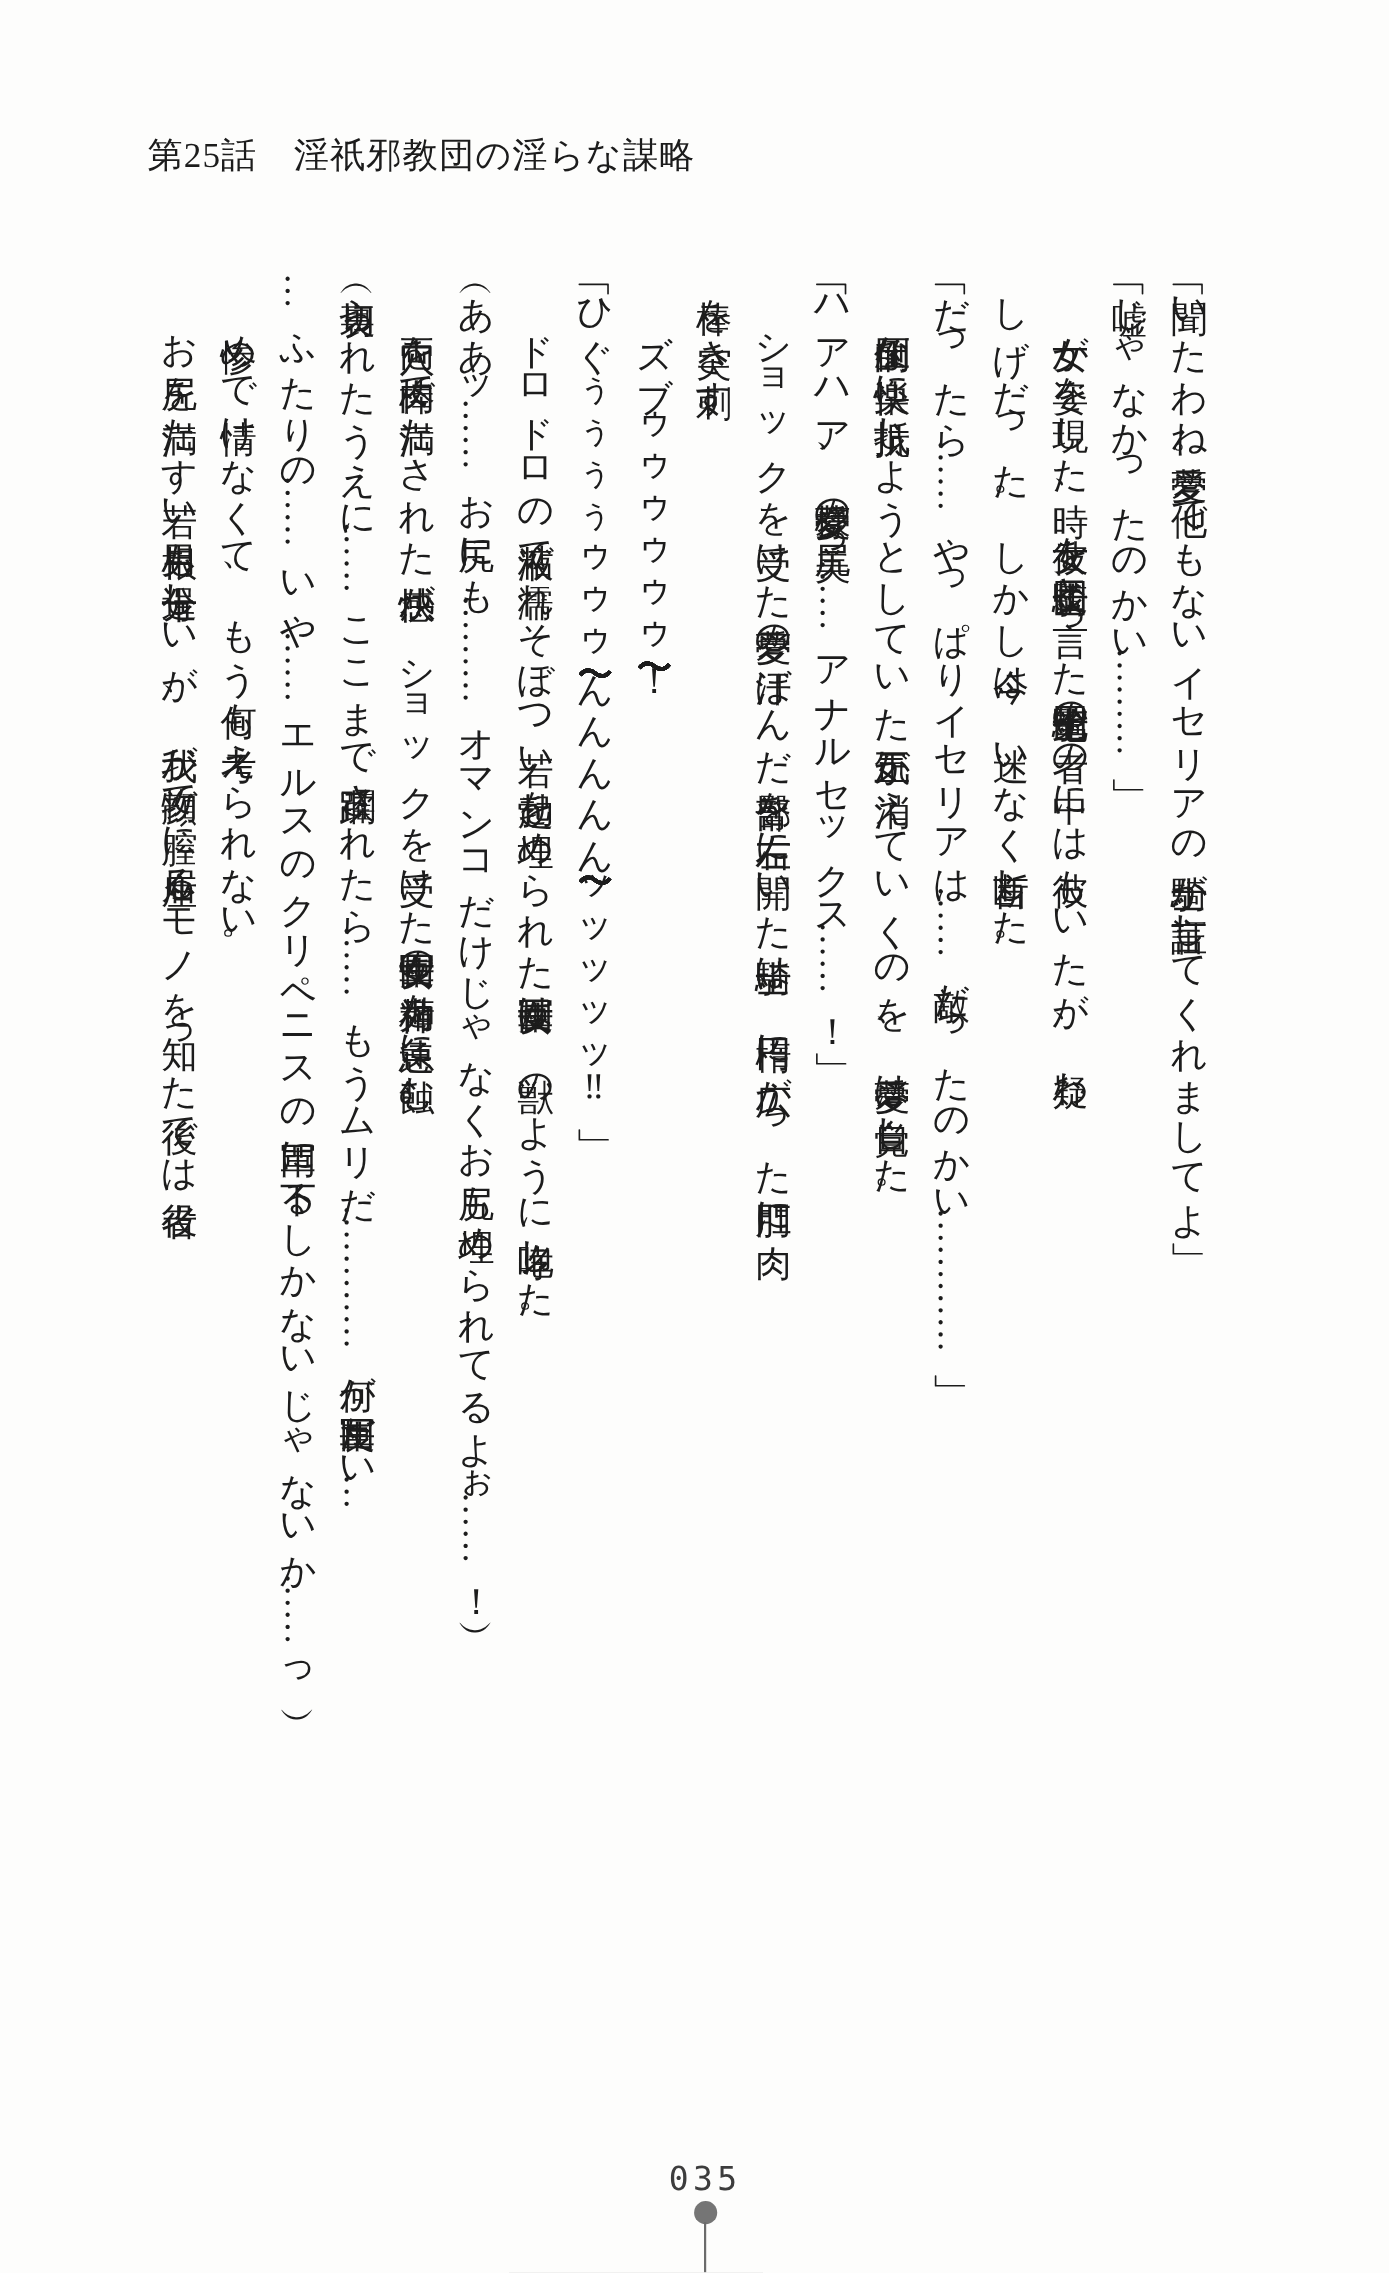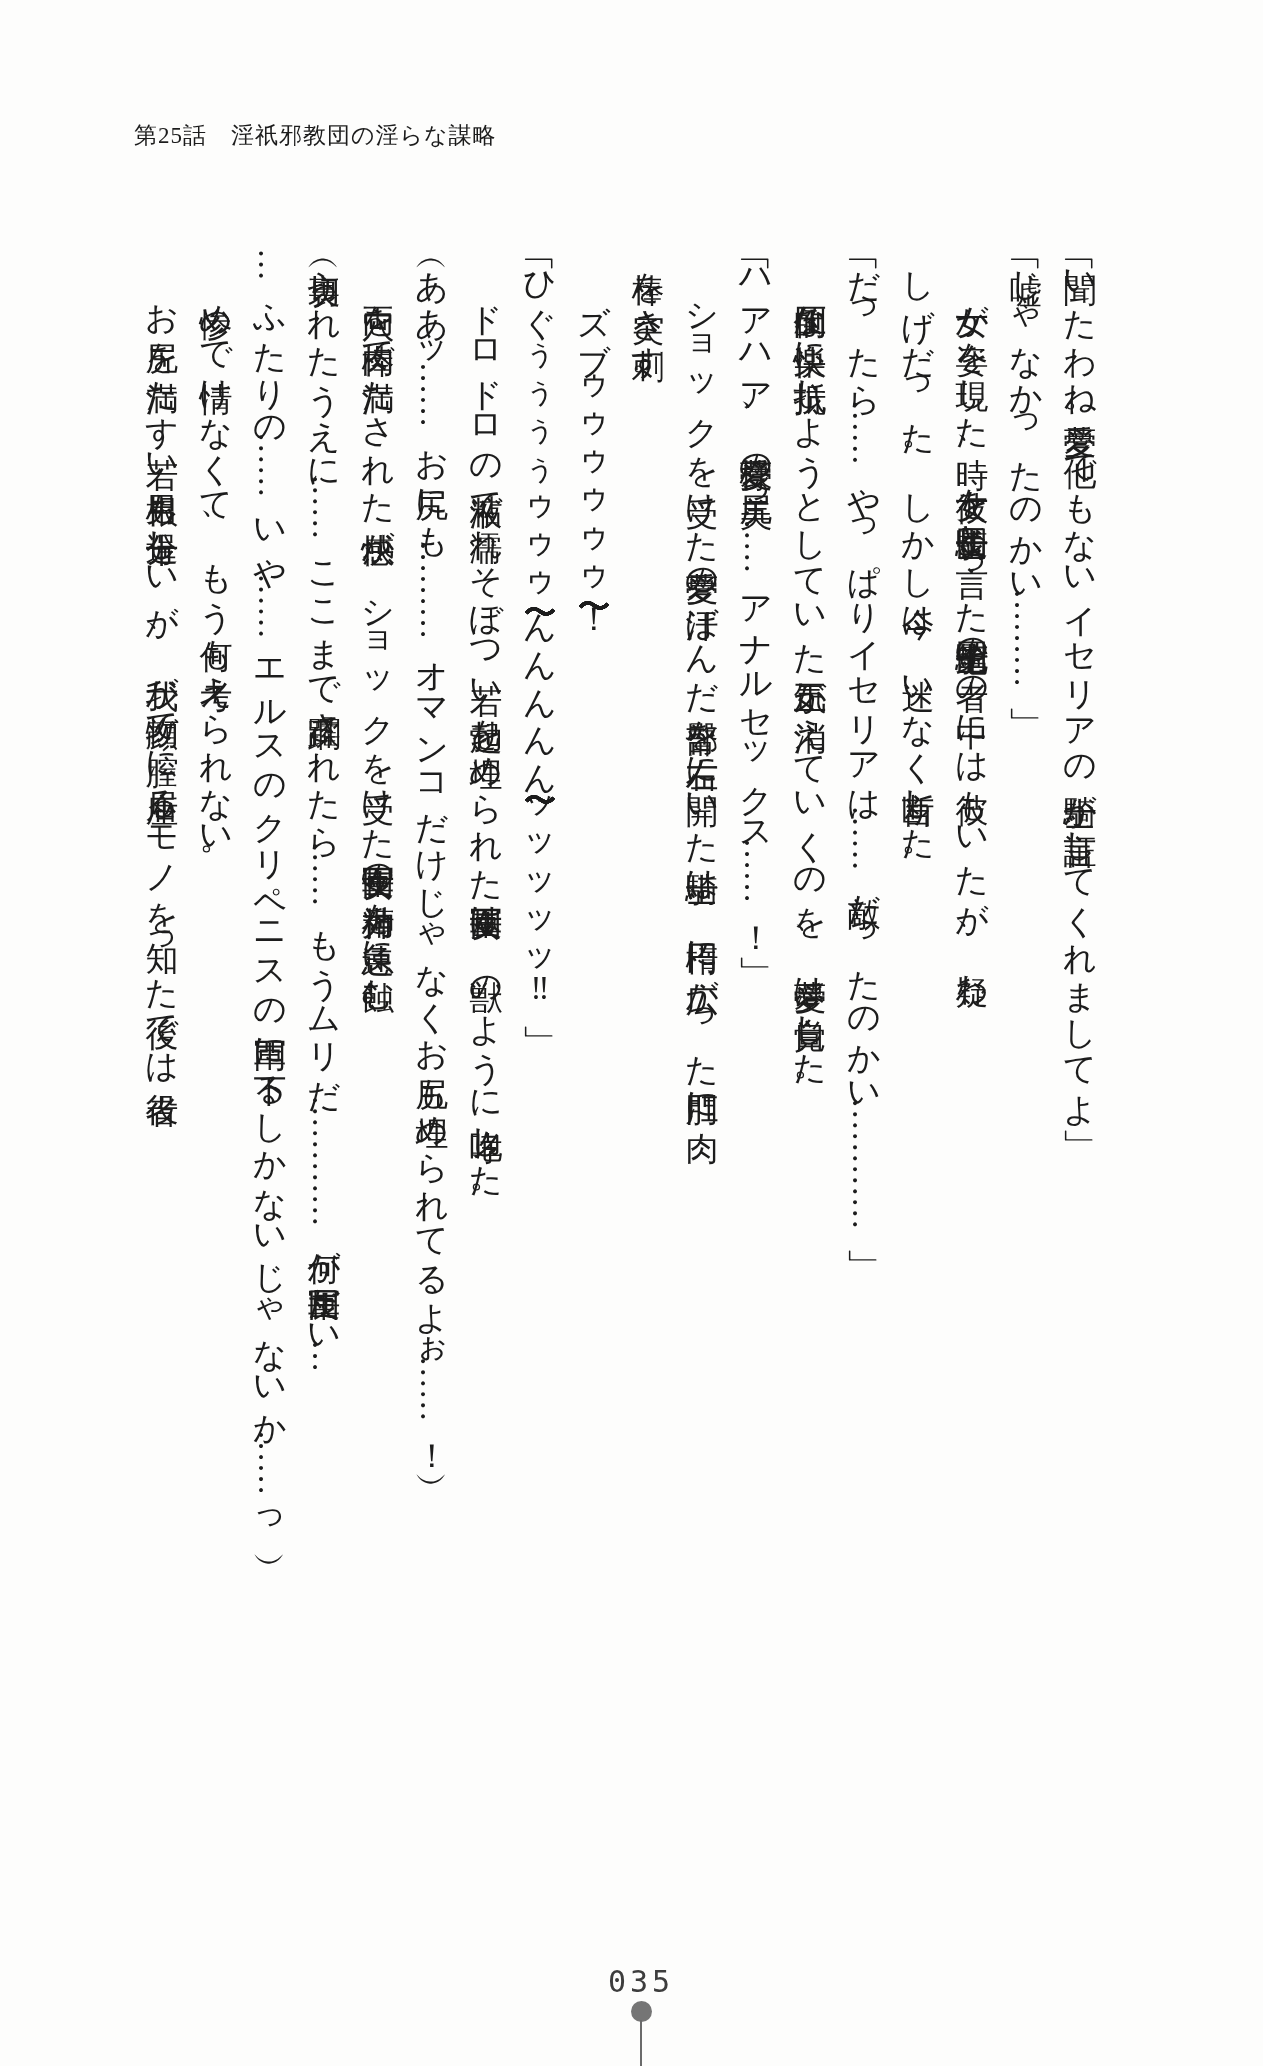"第25話 淫祇邪教団の淫らな謀略" .chapter-heading { font-size: 23px -> 32px }
